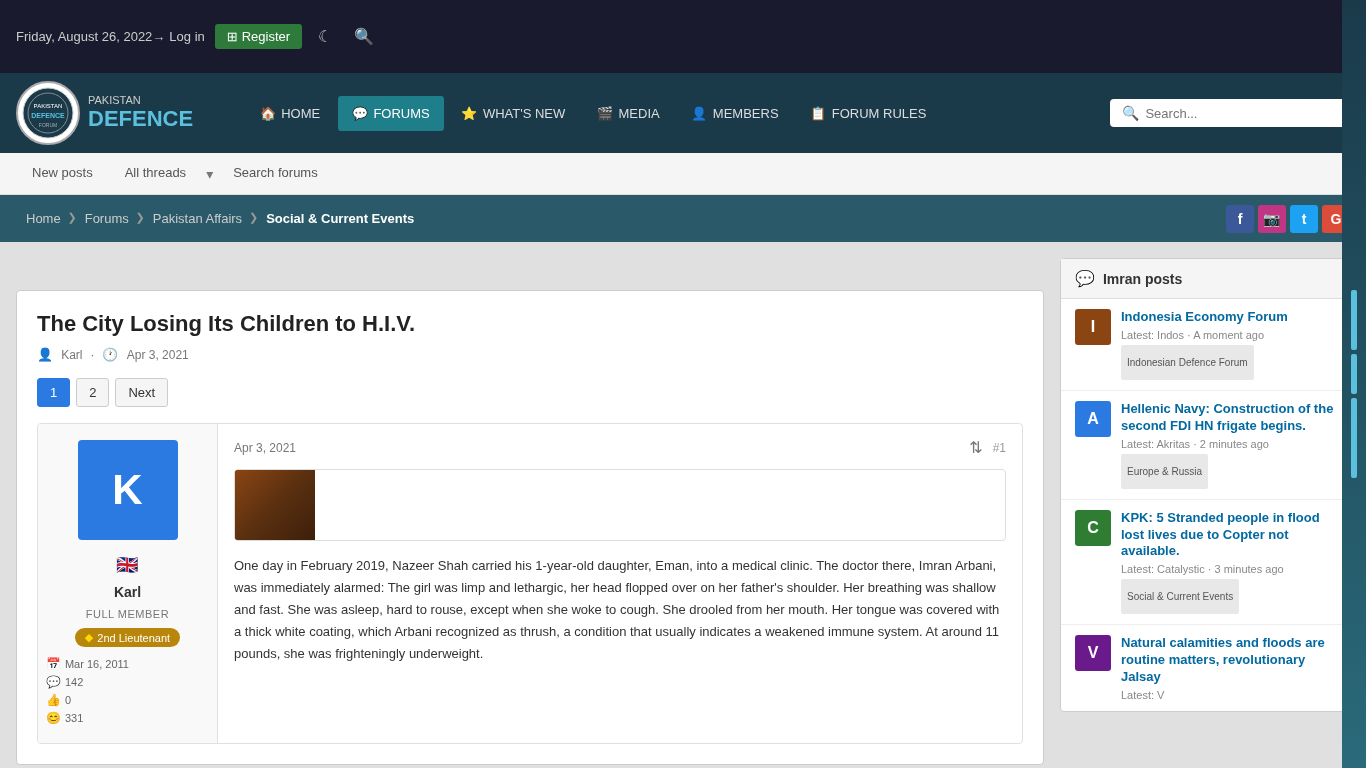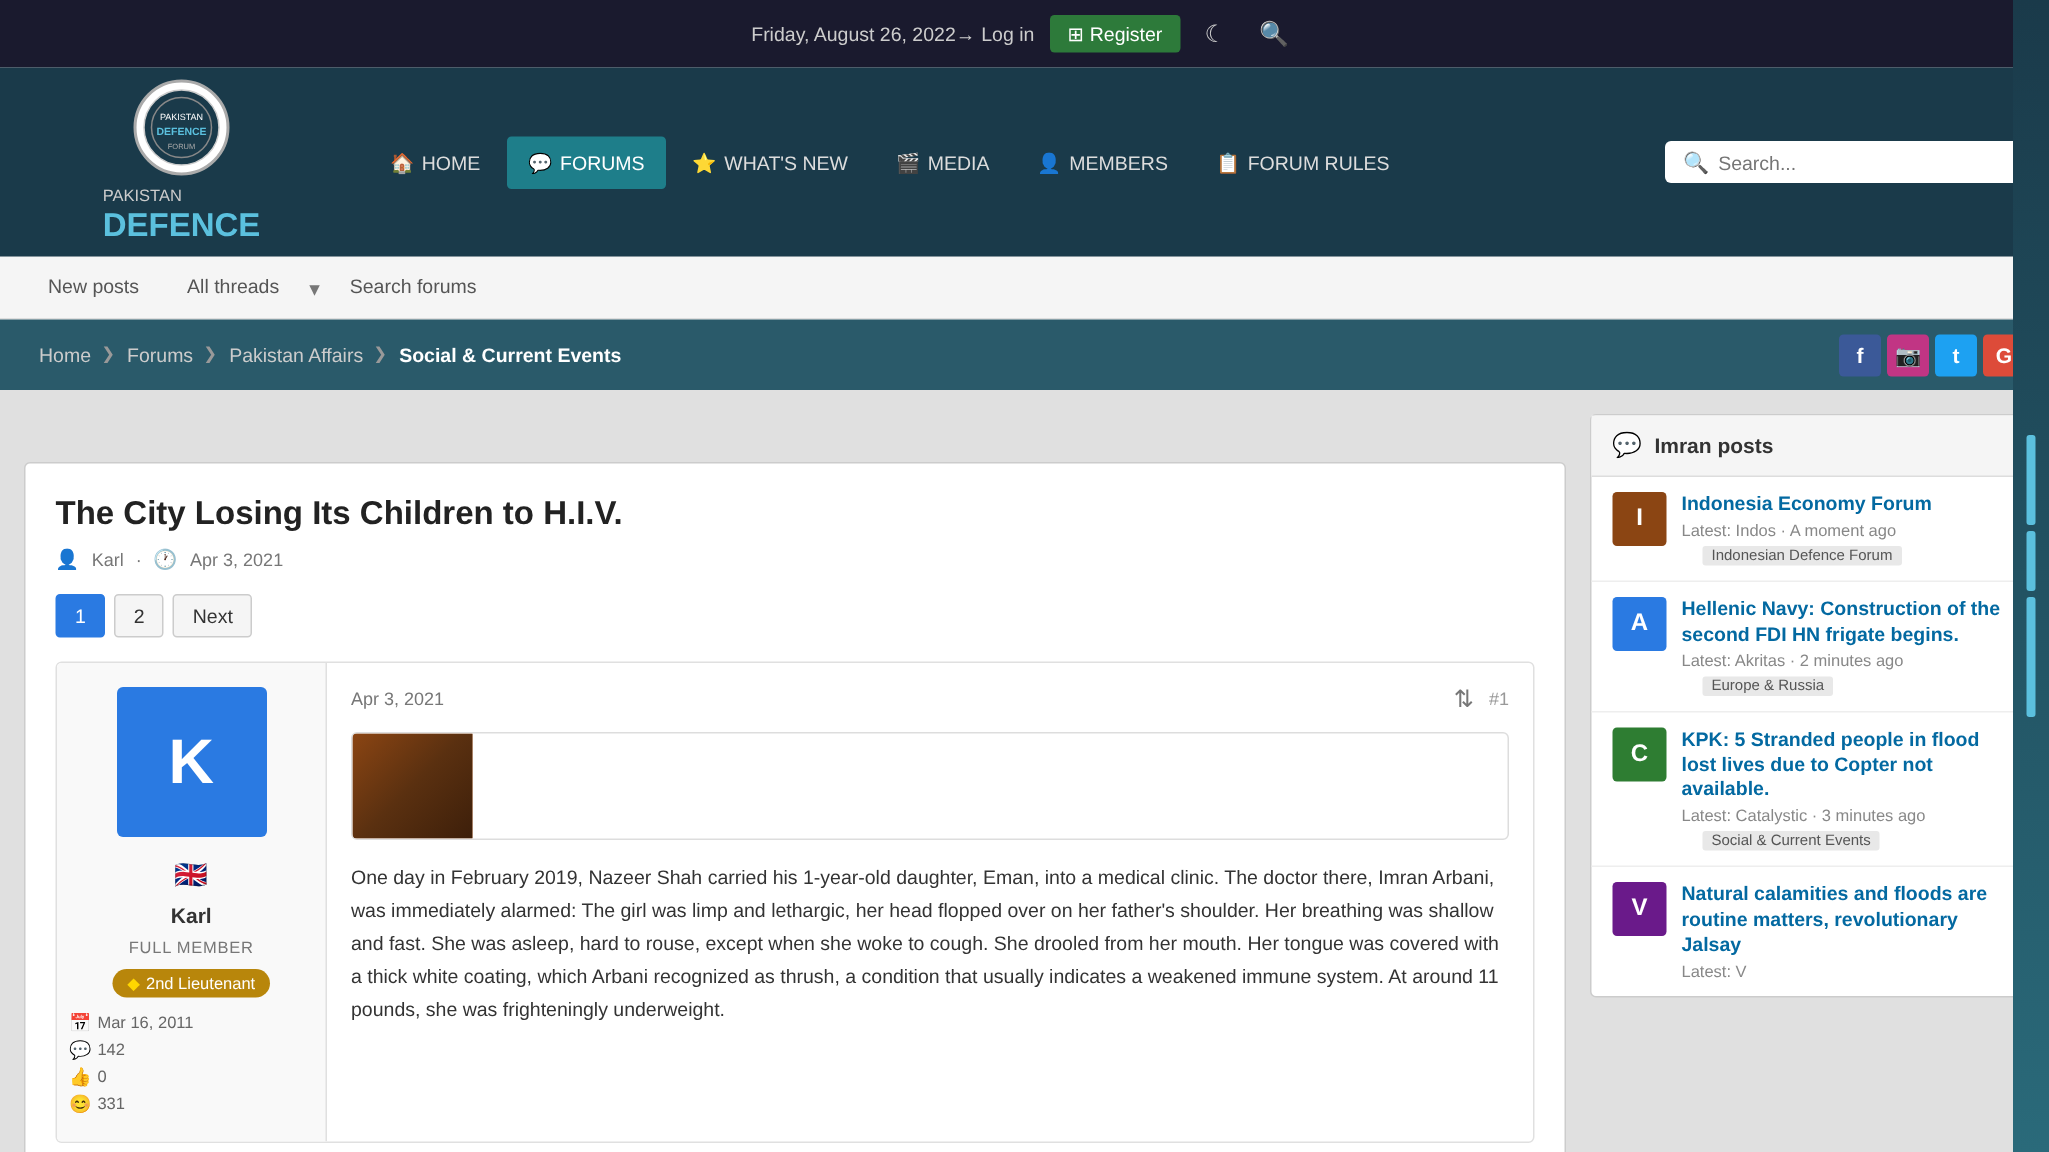"Friday, August 26, 2022" .top-bar { justify-content: center -> flex-start; padding: 10px 16px -> 24px 16px }
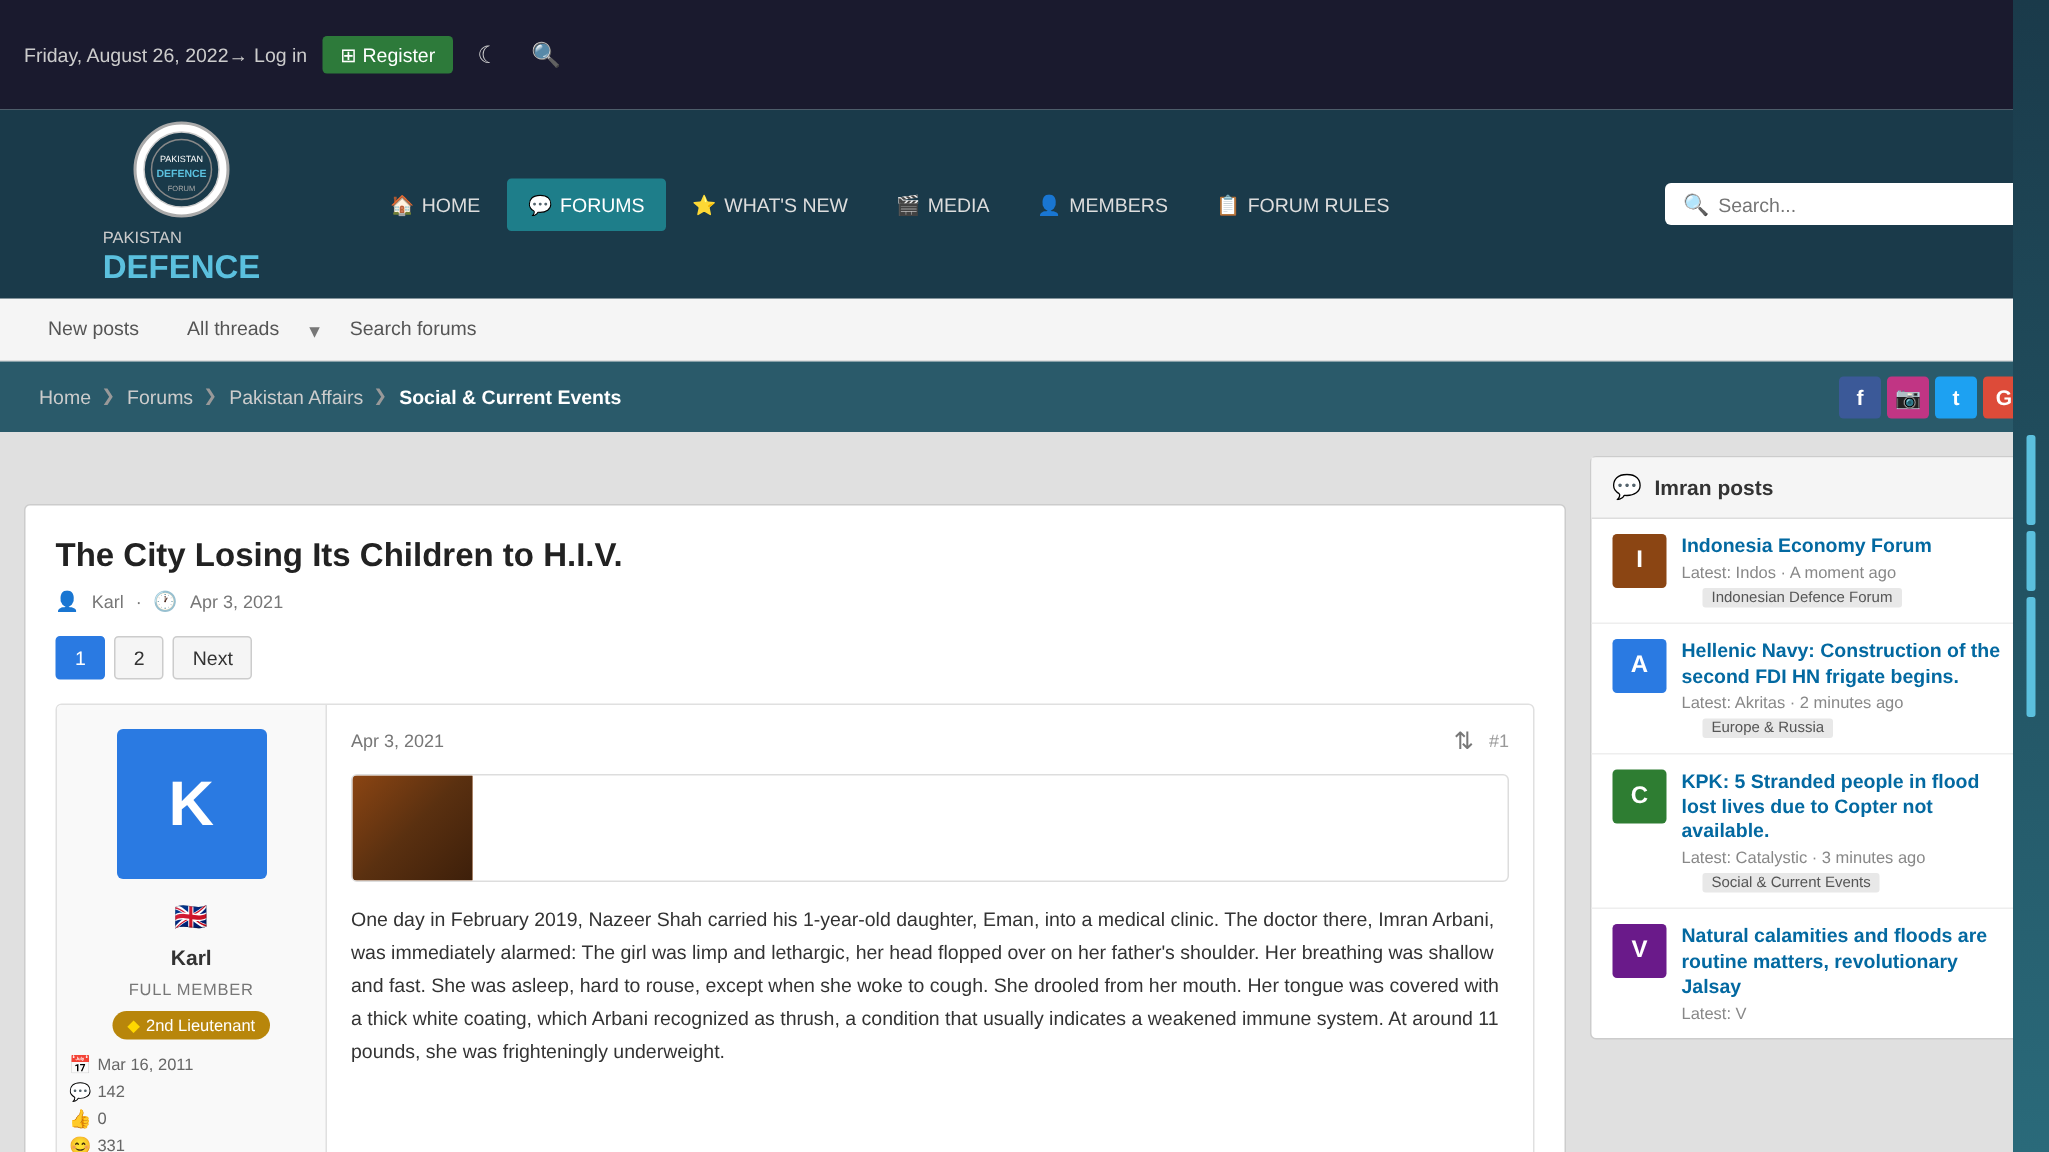"PAKISTAN" .logo-area { flex-direction: column -> none }
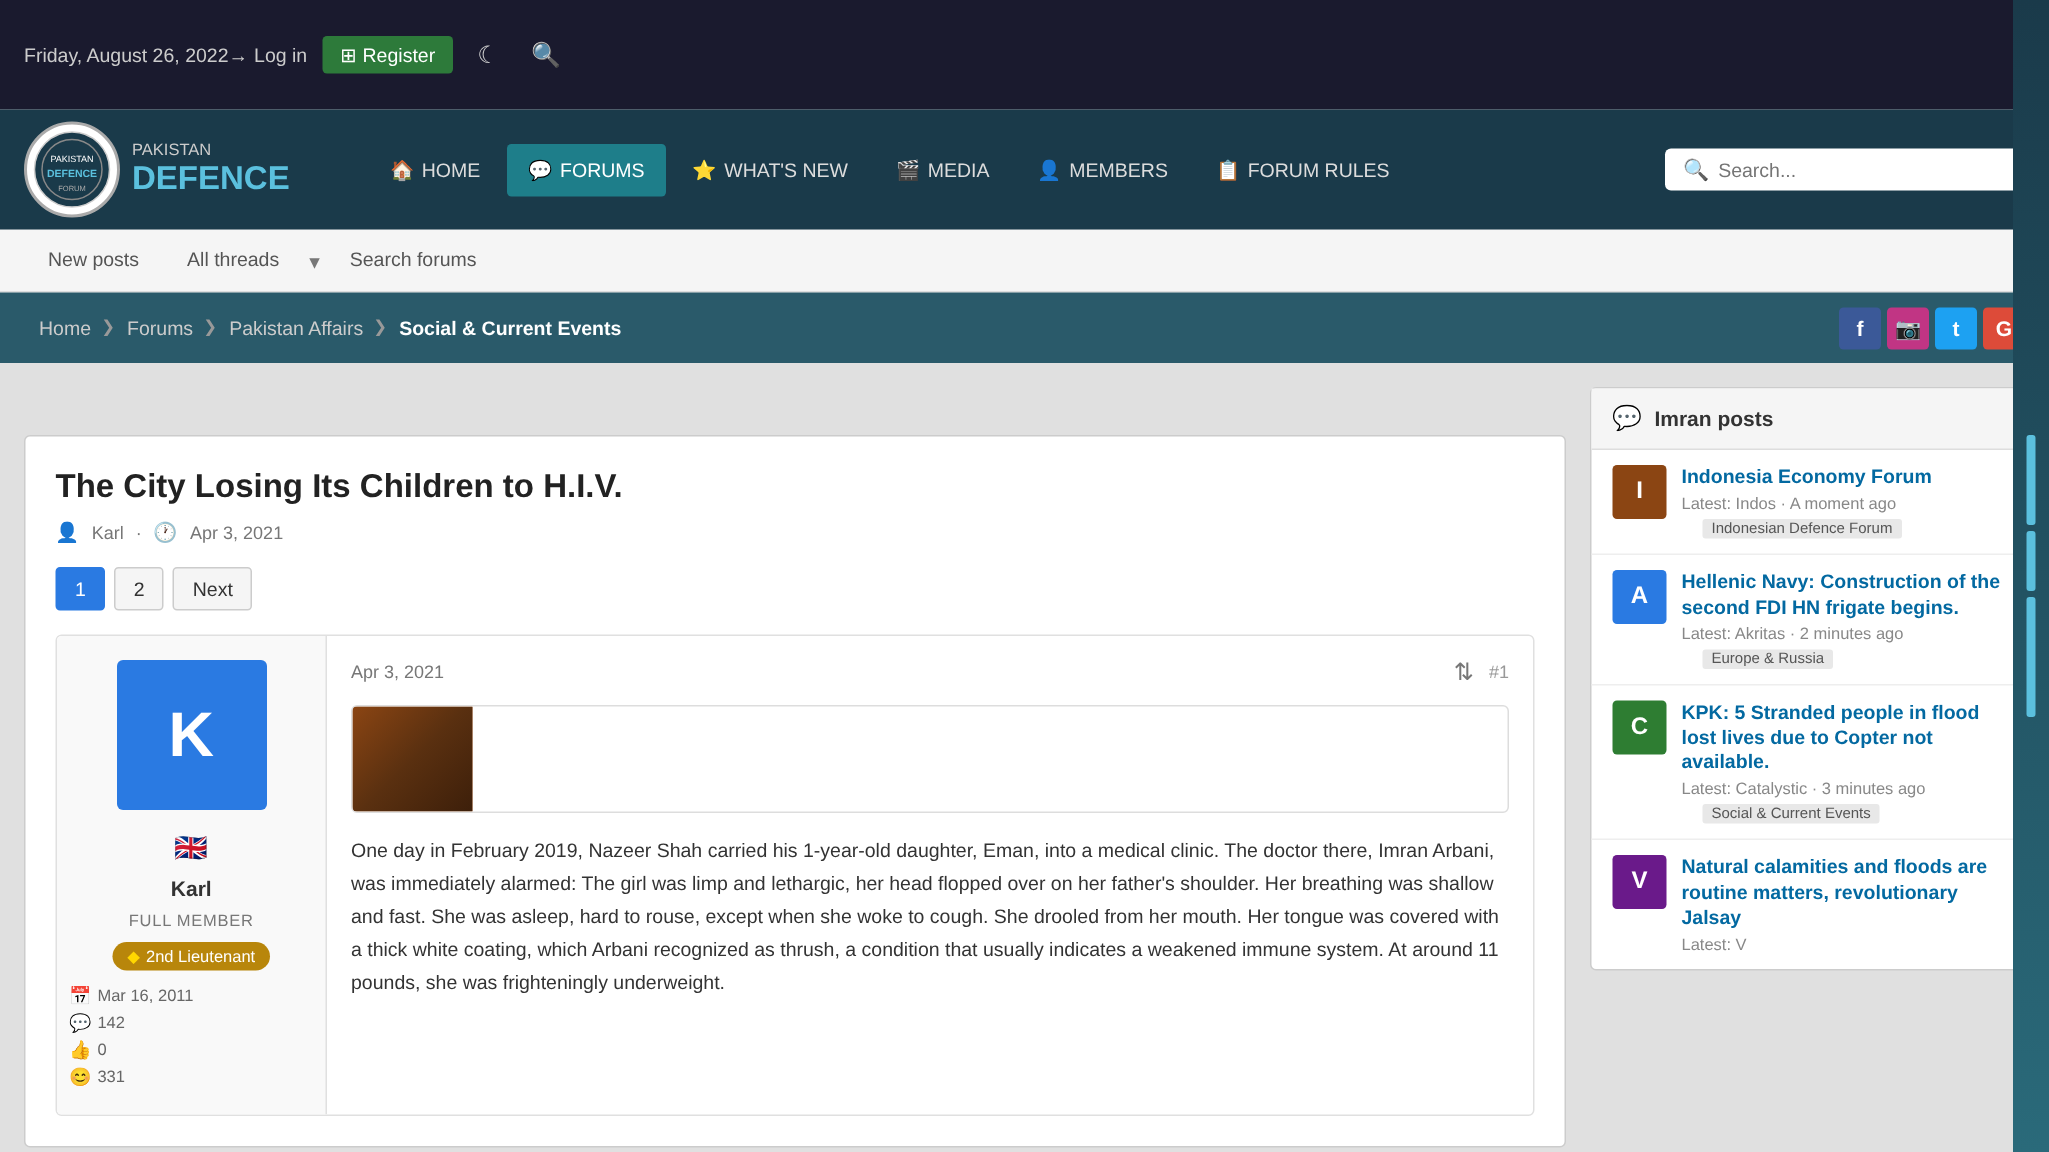"Indonesian Defence Forum" .sidebar-tag { margin-left: 14px -> none; padding: 1px 6px -> 12px 6px }
